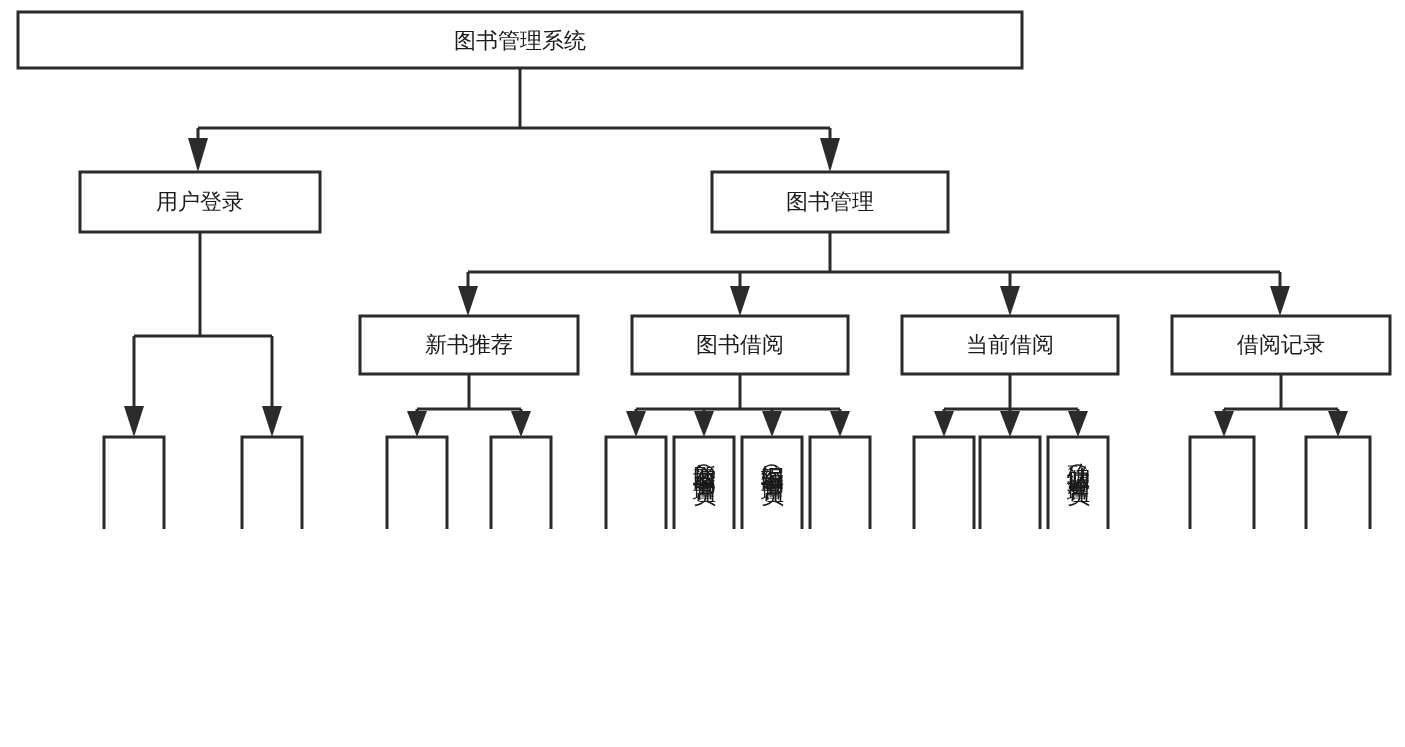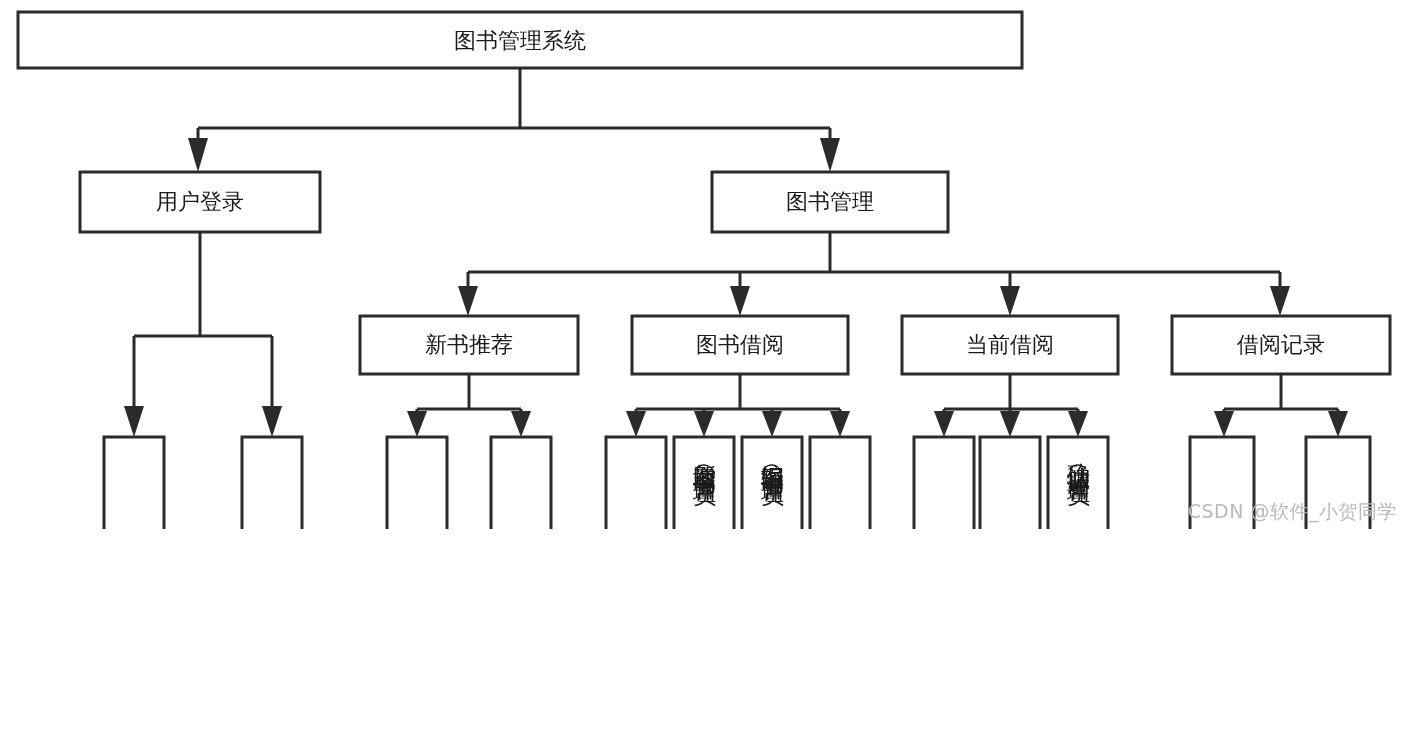"CSDN @软件_小贺同学" div.watermark { html: <div>CSDN @软件_小贺同学</div> -> none }
